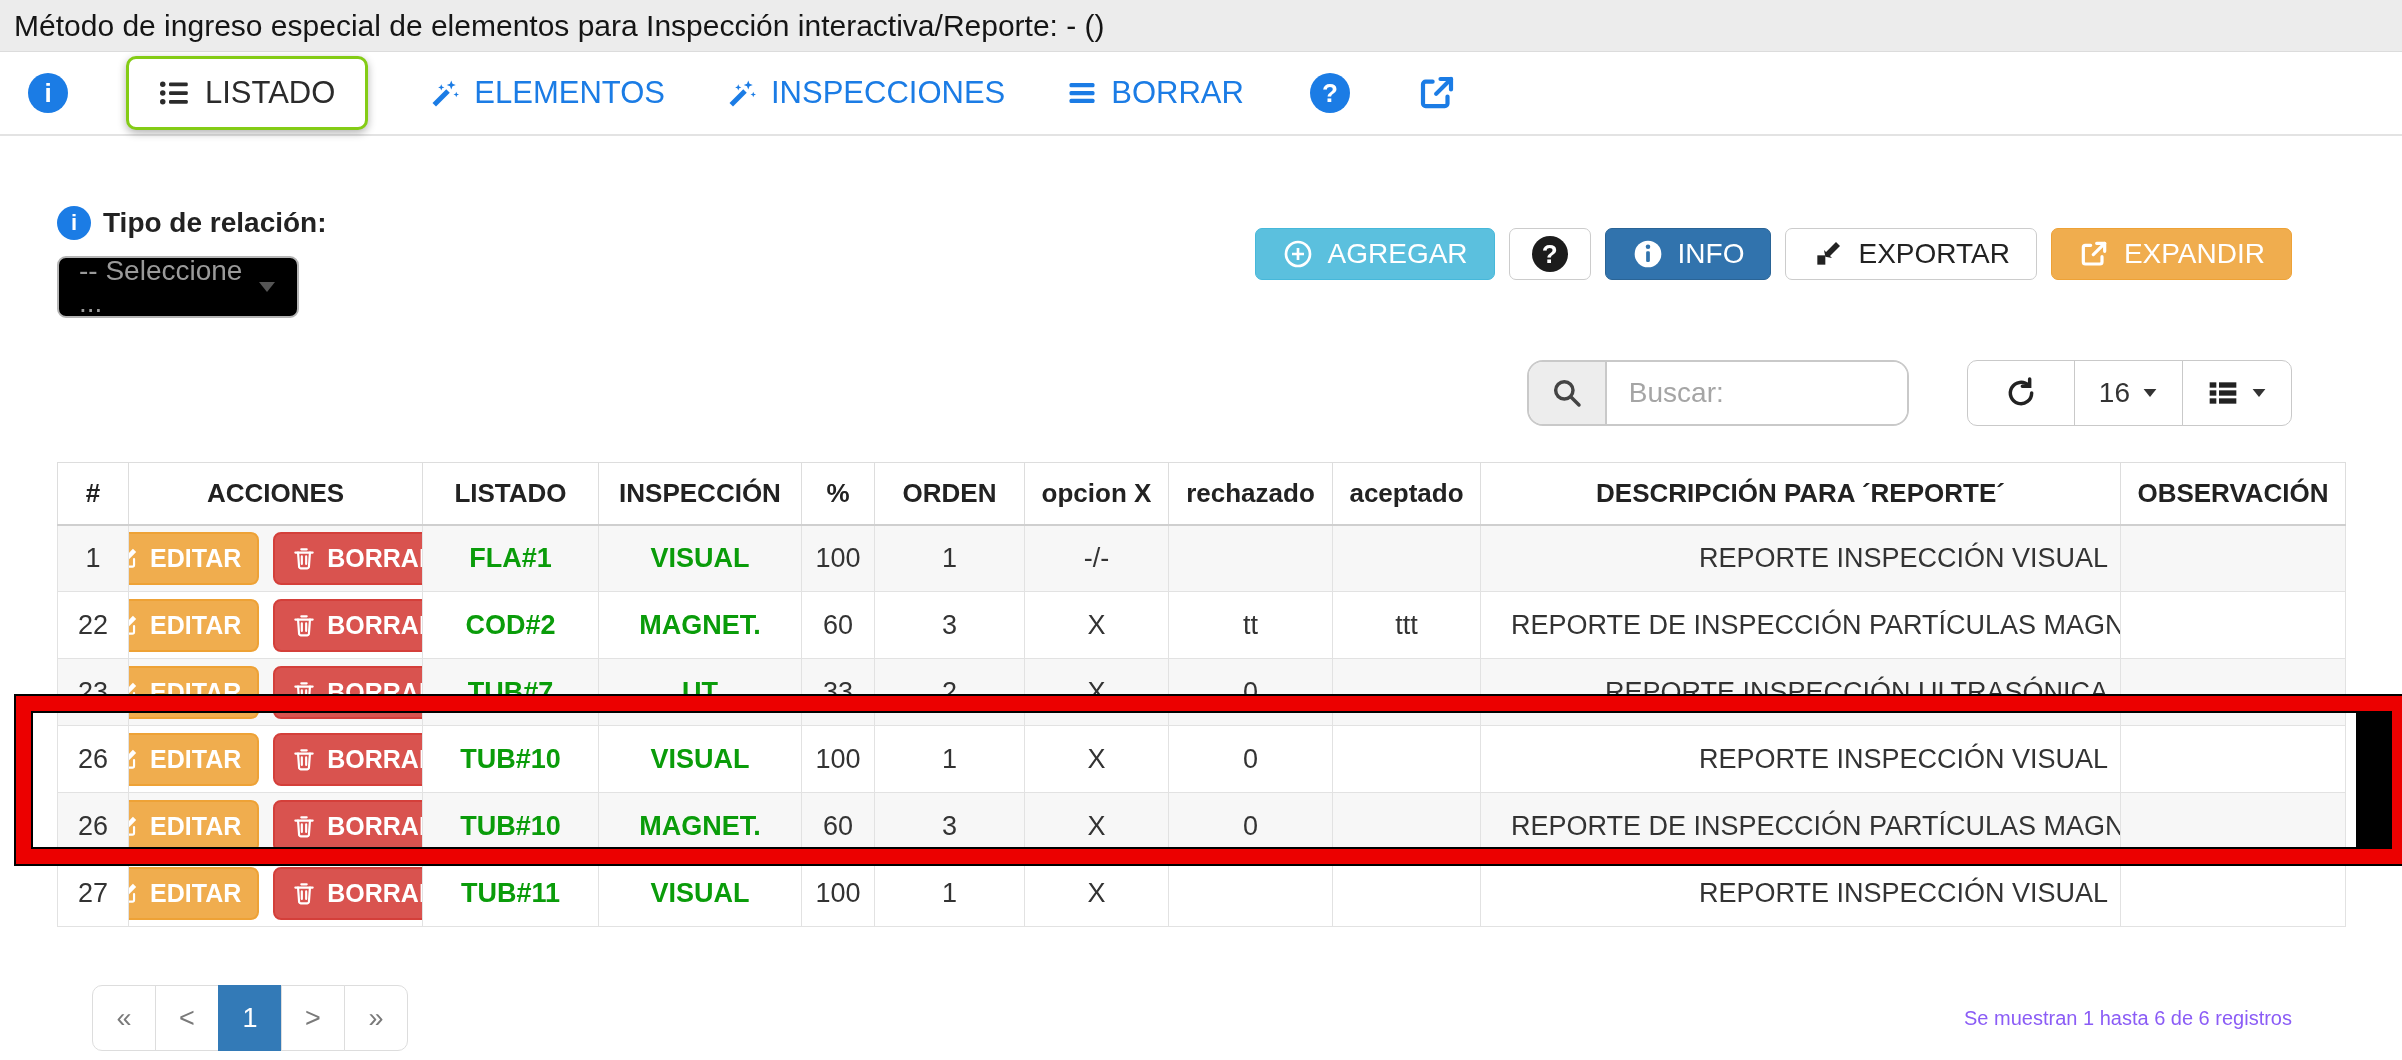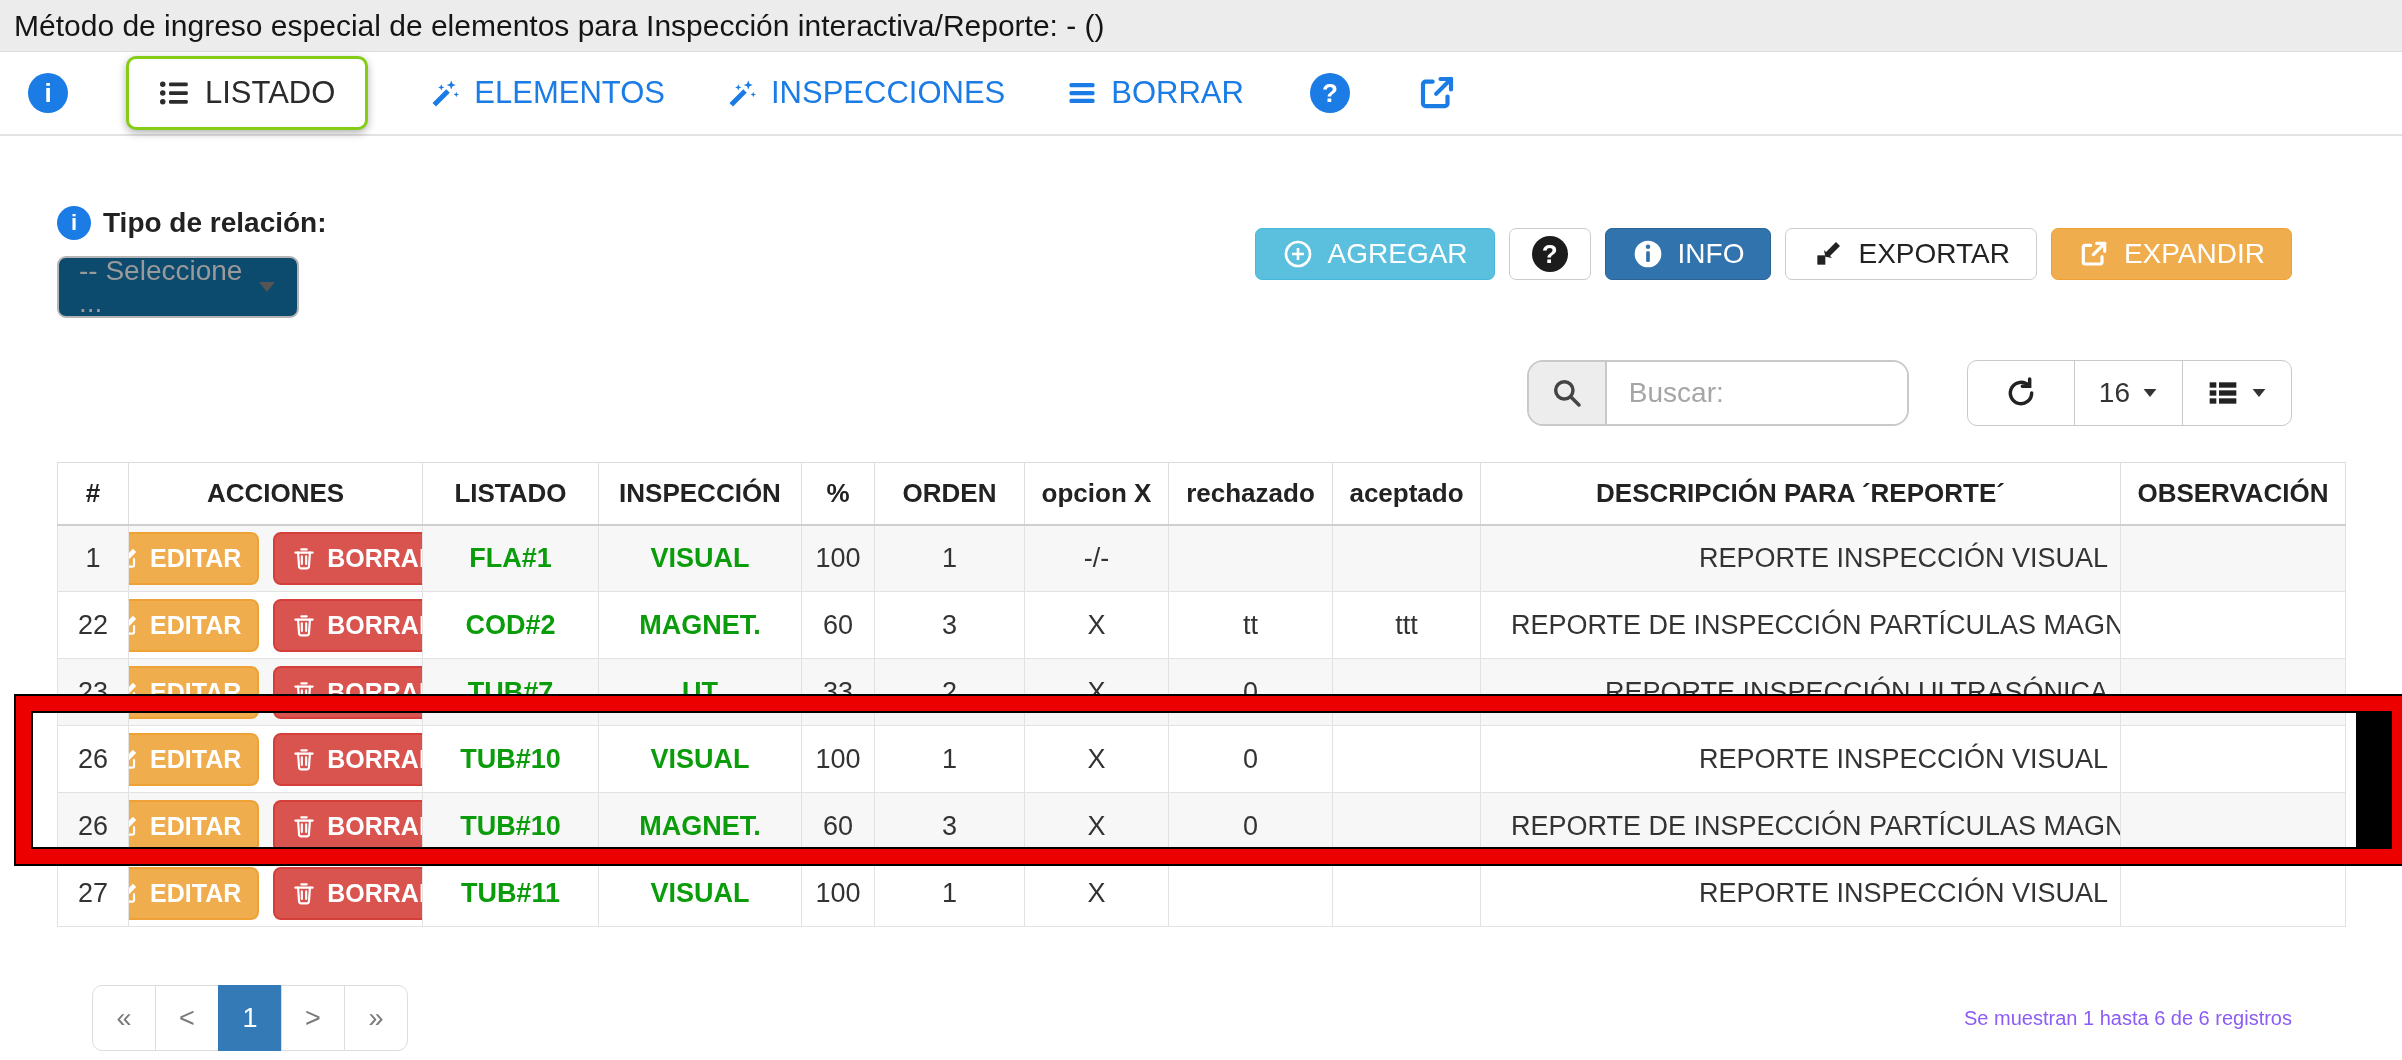"-- Seleccione ..." .select-box { background: #0c4a6e -> #000000 }
